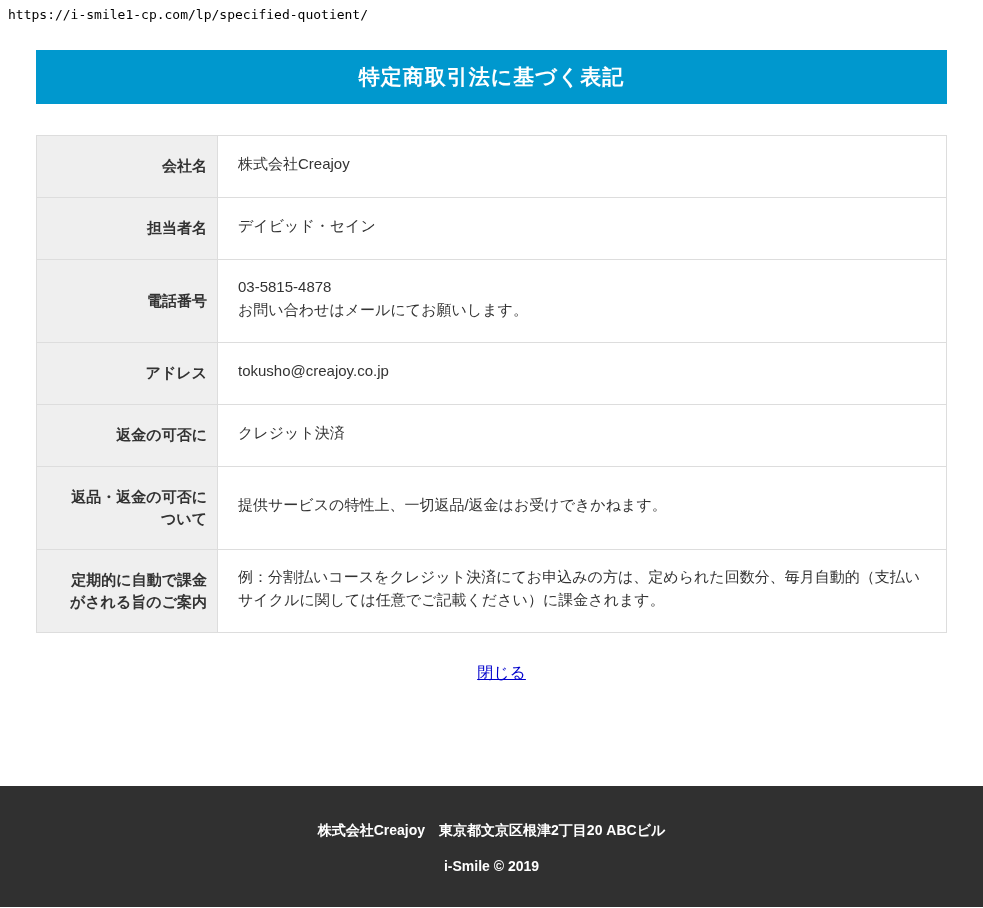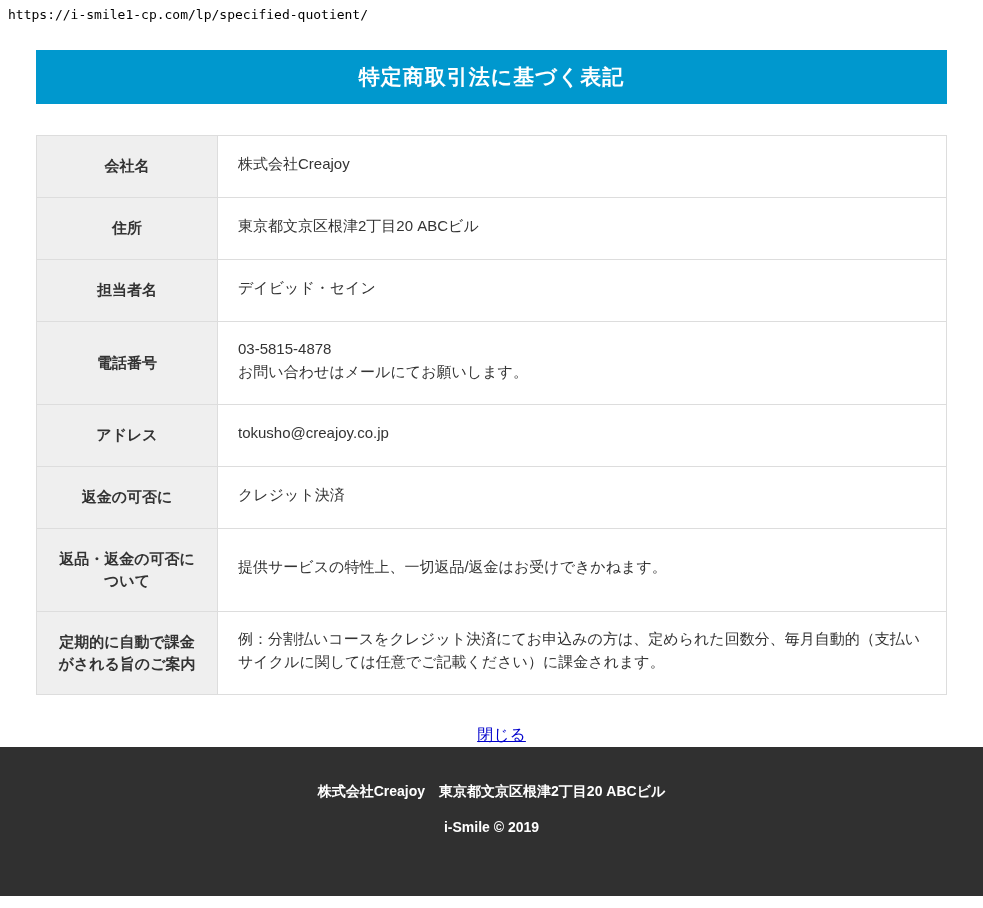"会社名" table.tokusho th { text-align: center -> right }
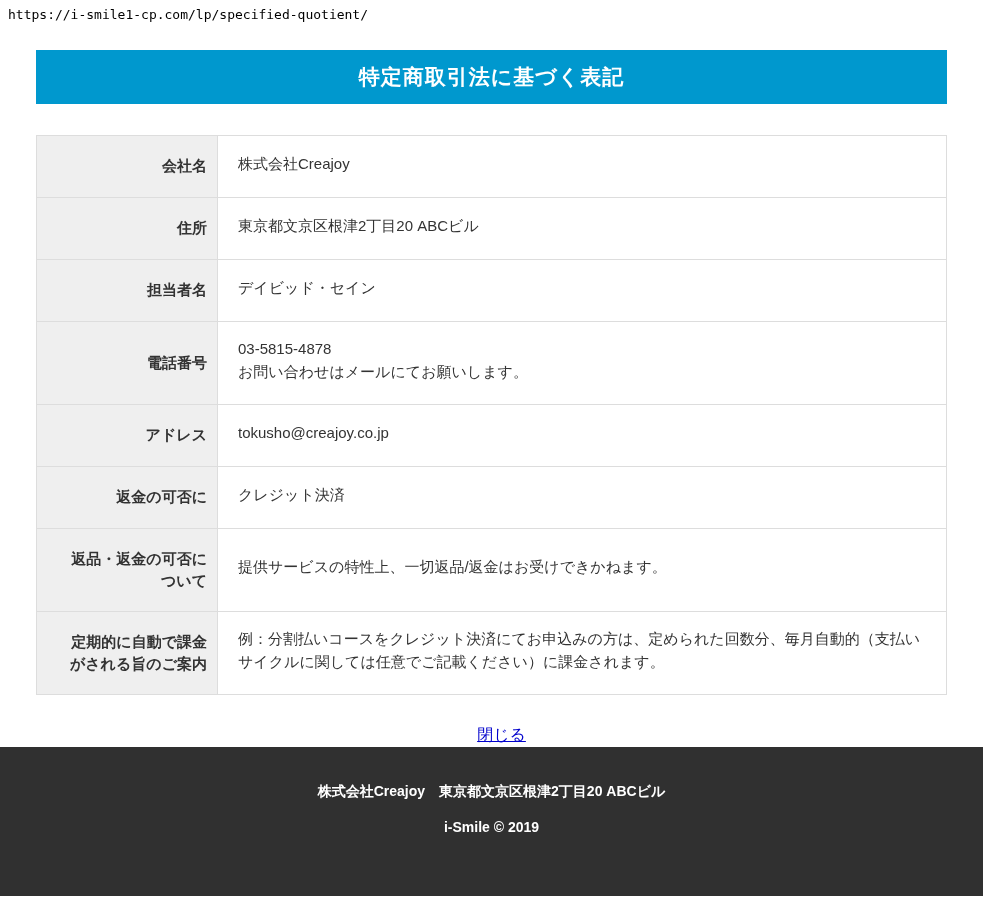"住所" tr.h-single { html: <tr> <th>住所</th> <td>東京都文京区根津2丁目20 ABCビル</td> </tr> -> none }
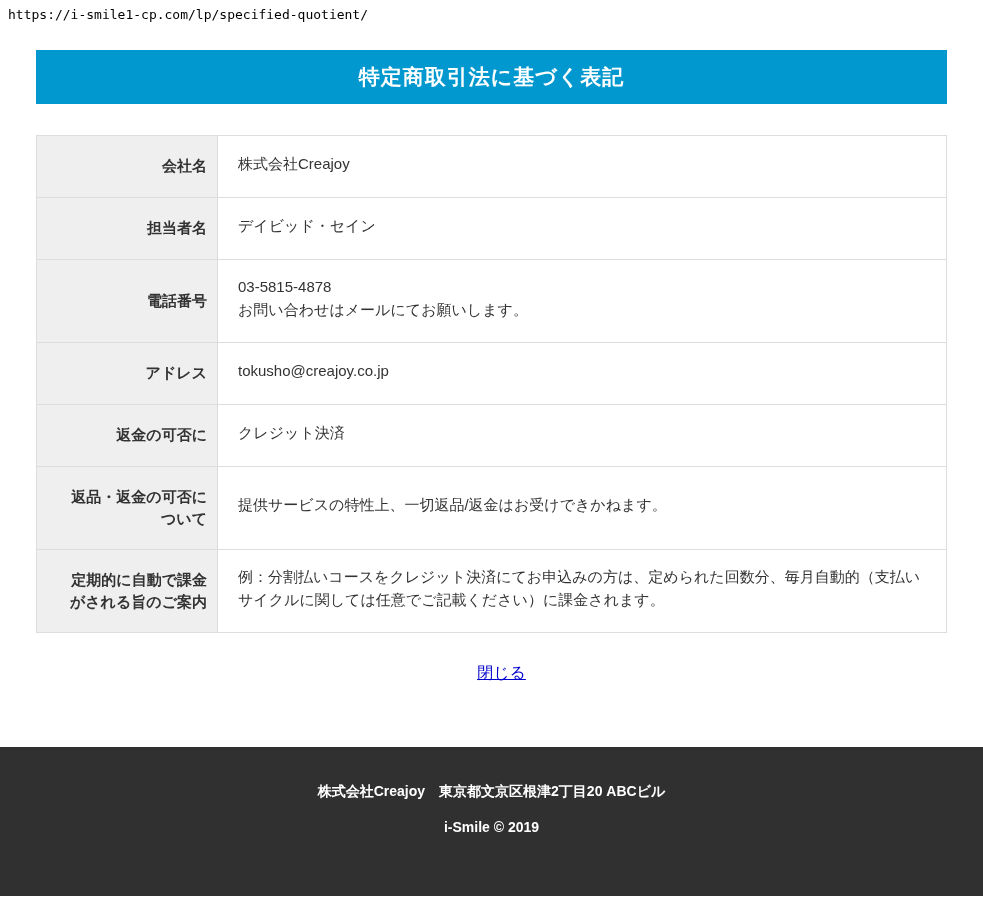"株式会社Creajoy 東京都文京区根津2丁目20 ABCビル" footer.site-footer { bottom: 12px -> 1px; height: 149px -> 121px }
